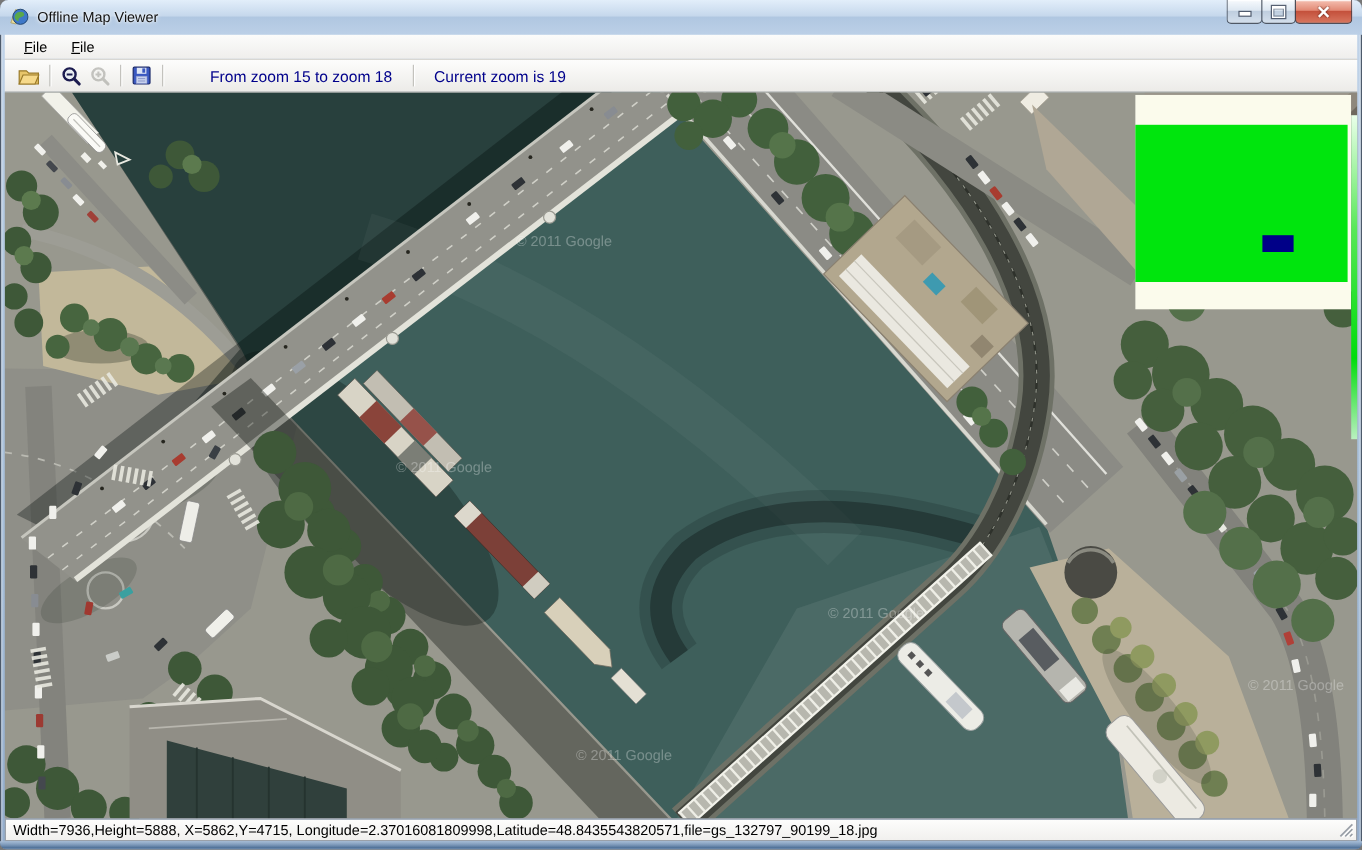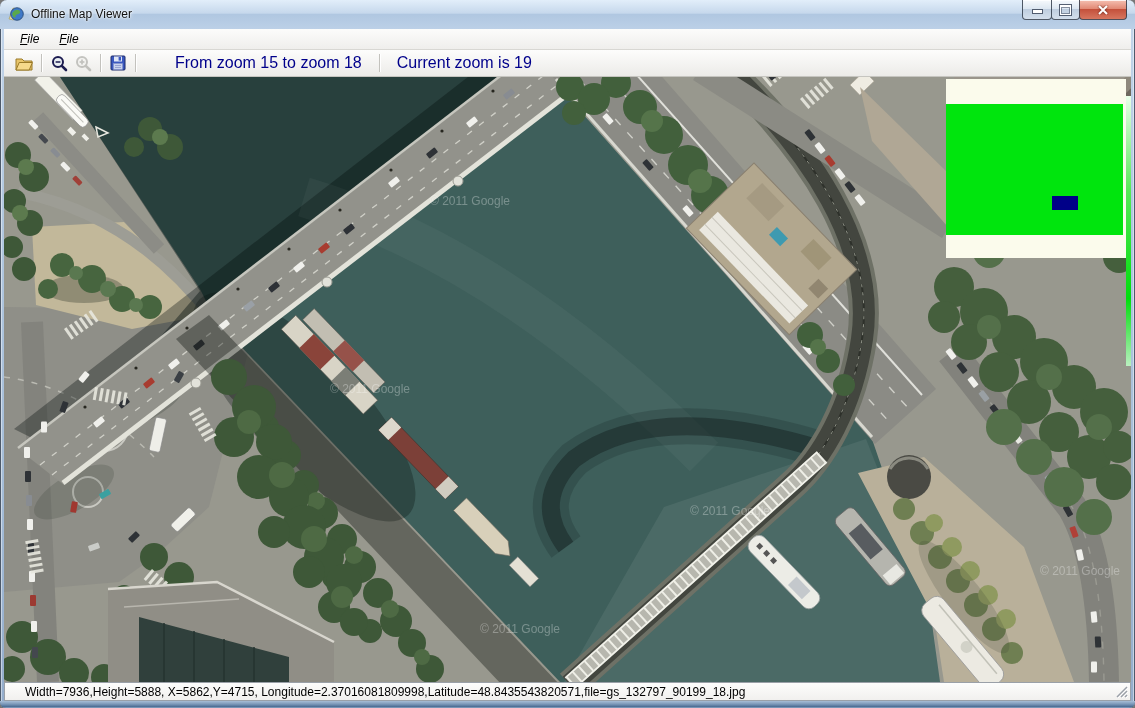"File" .menubar { font-style: italic -> none }
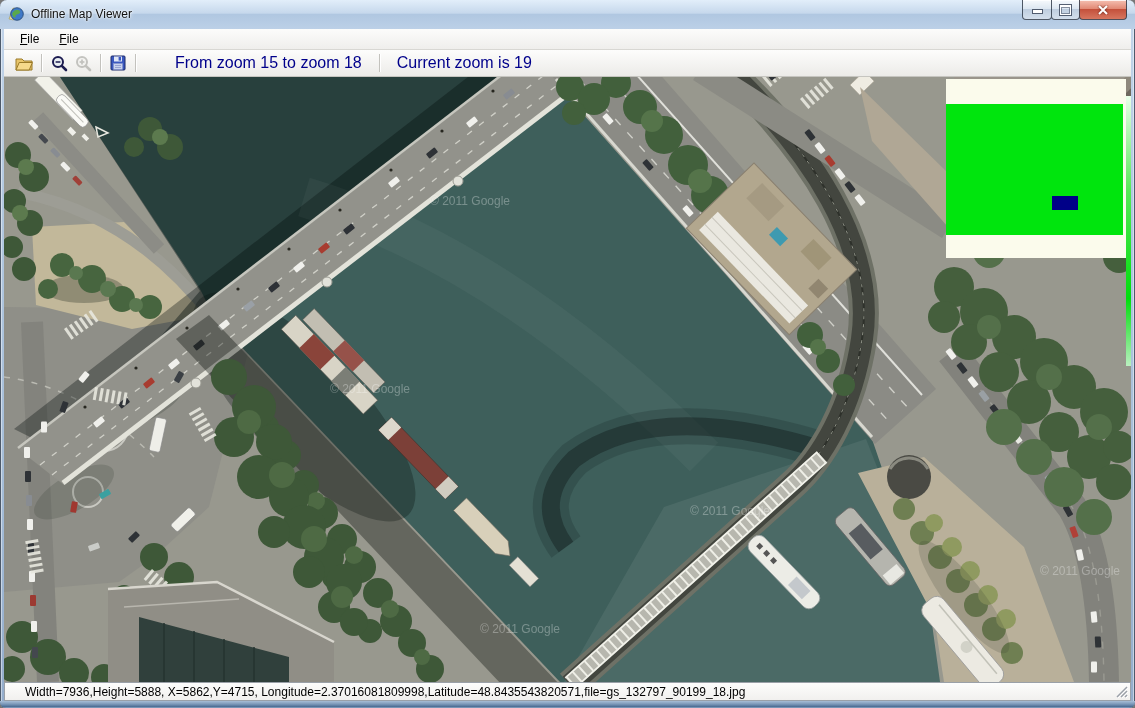"From zoom 15 to zoom" .tlabel { font-size: 16px -> 13px }
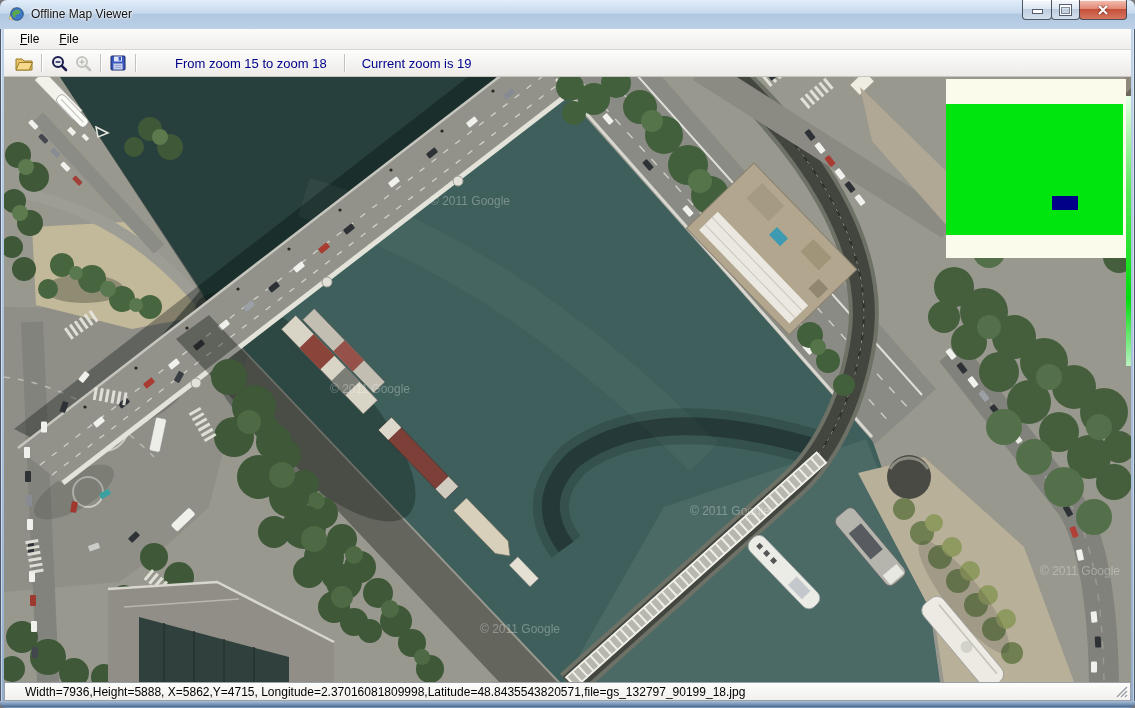"Width=7936,Height=5888, X=5862,Y=4715," .status-text { padding-left: 20px -> 6px }
